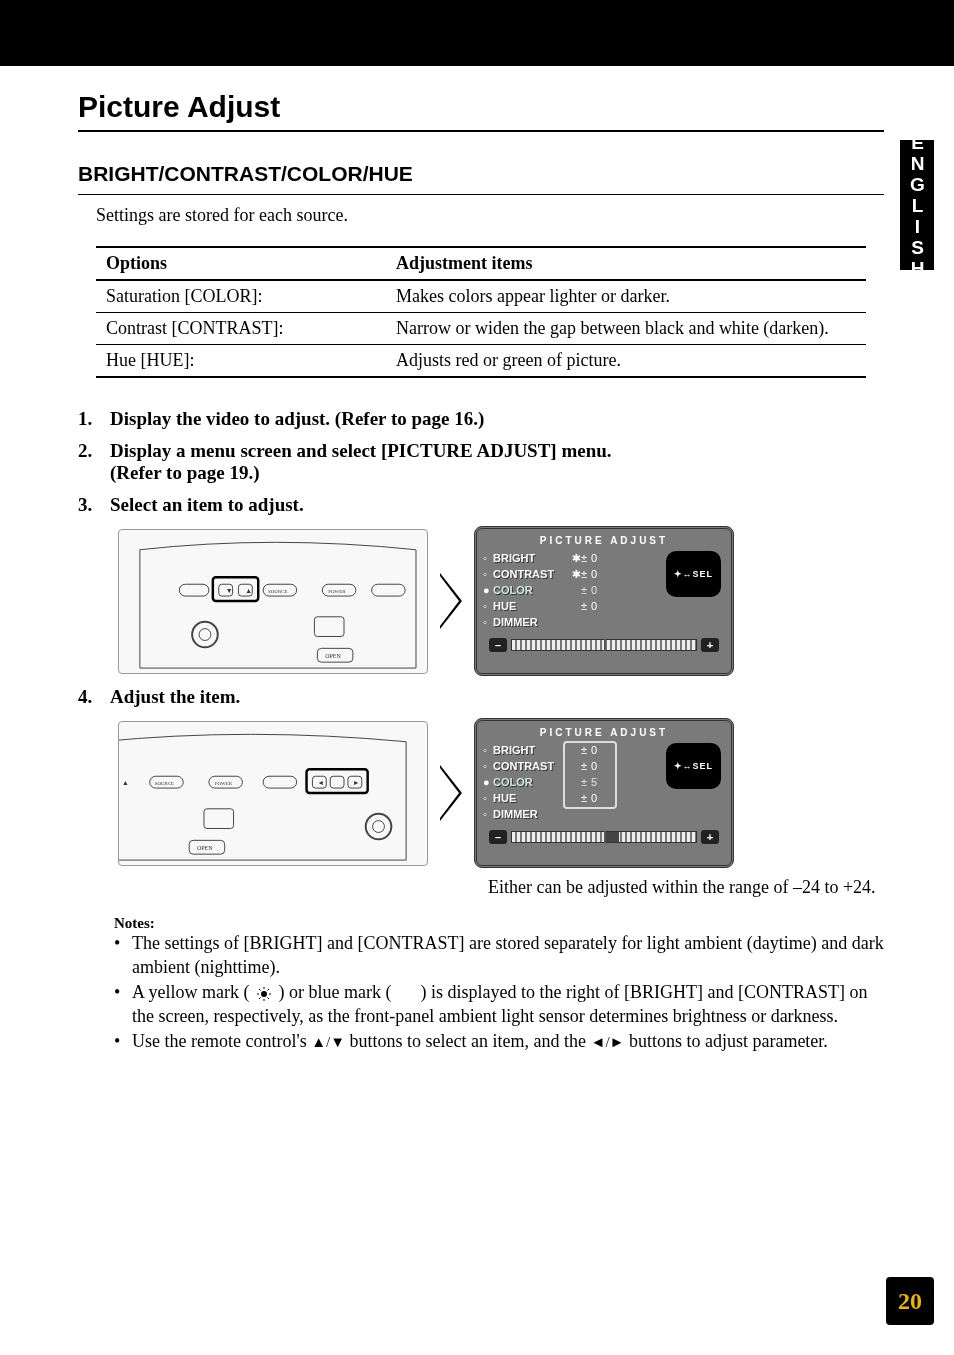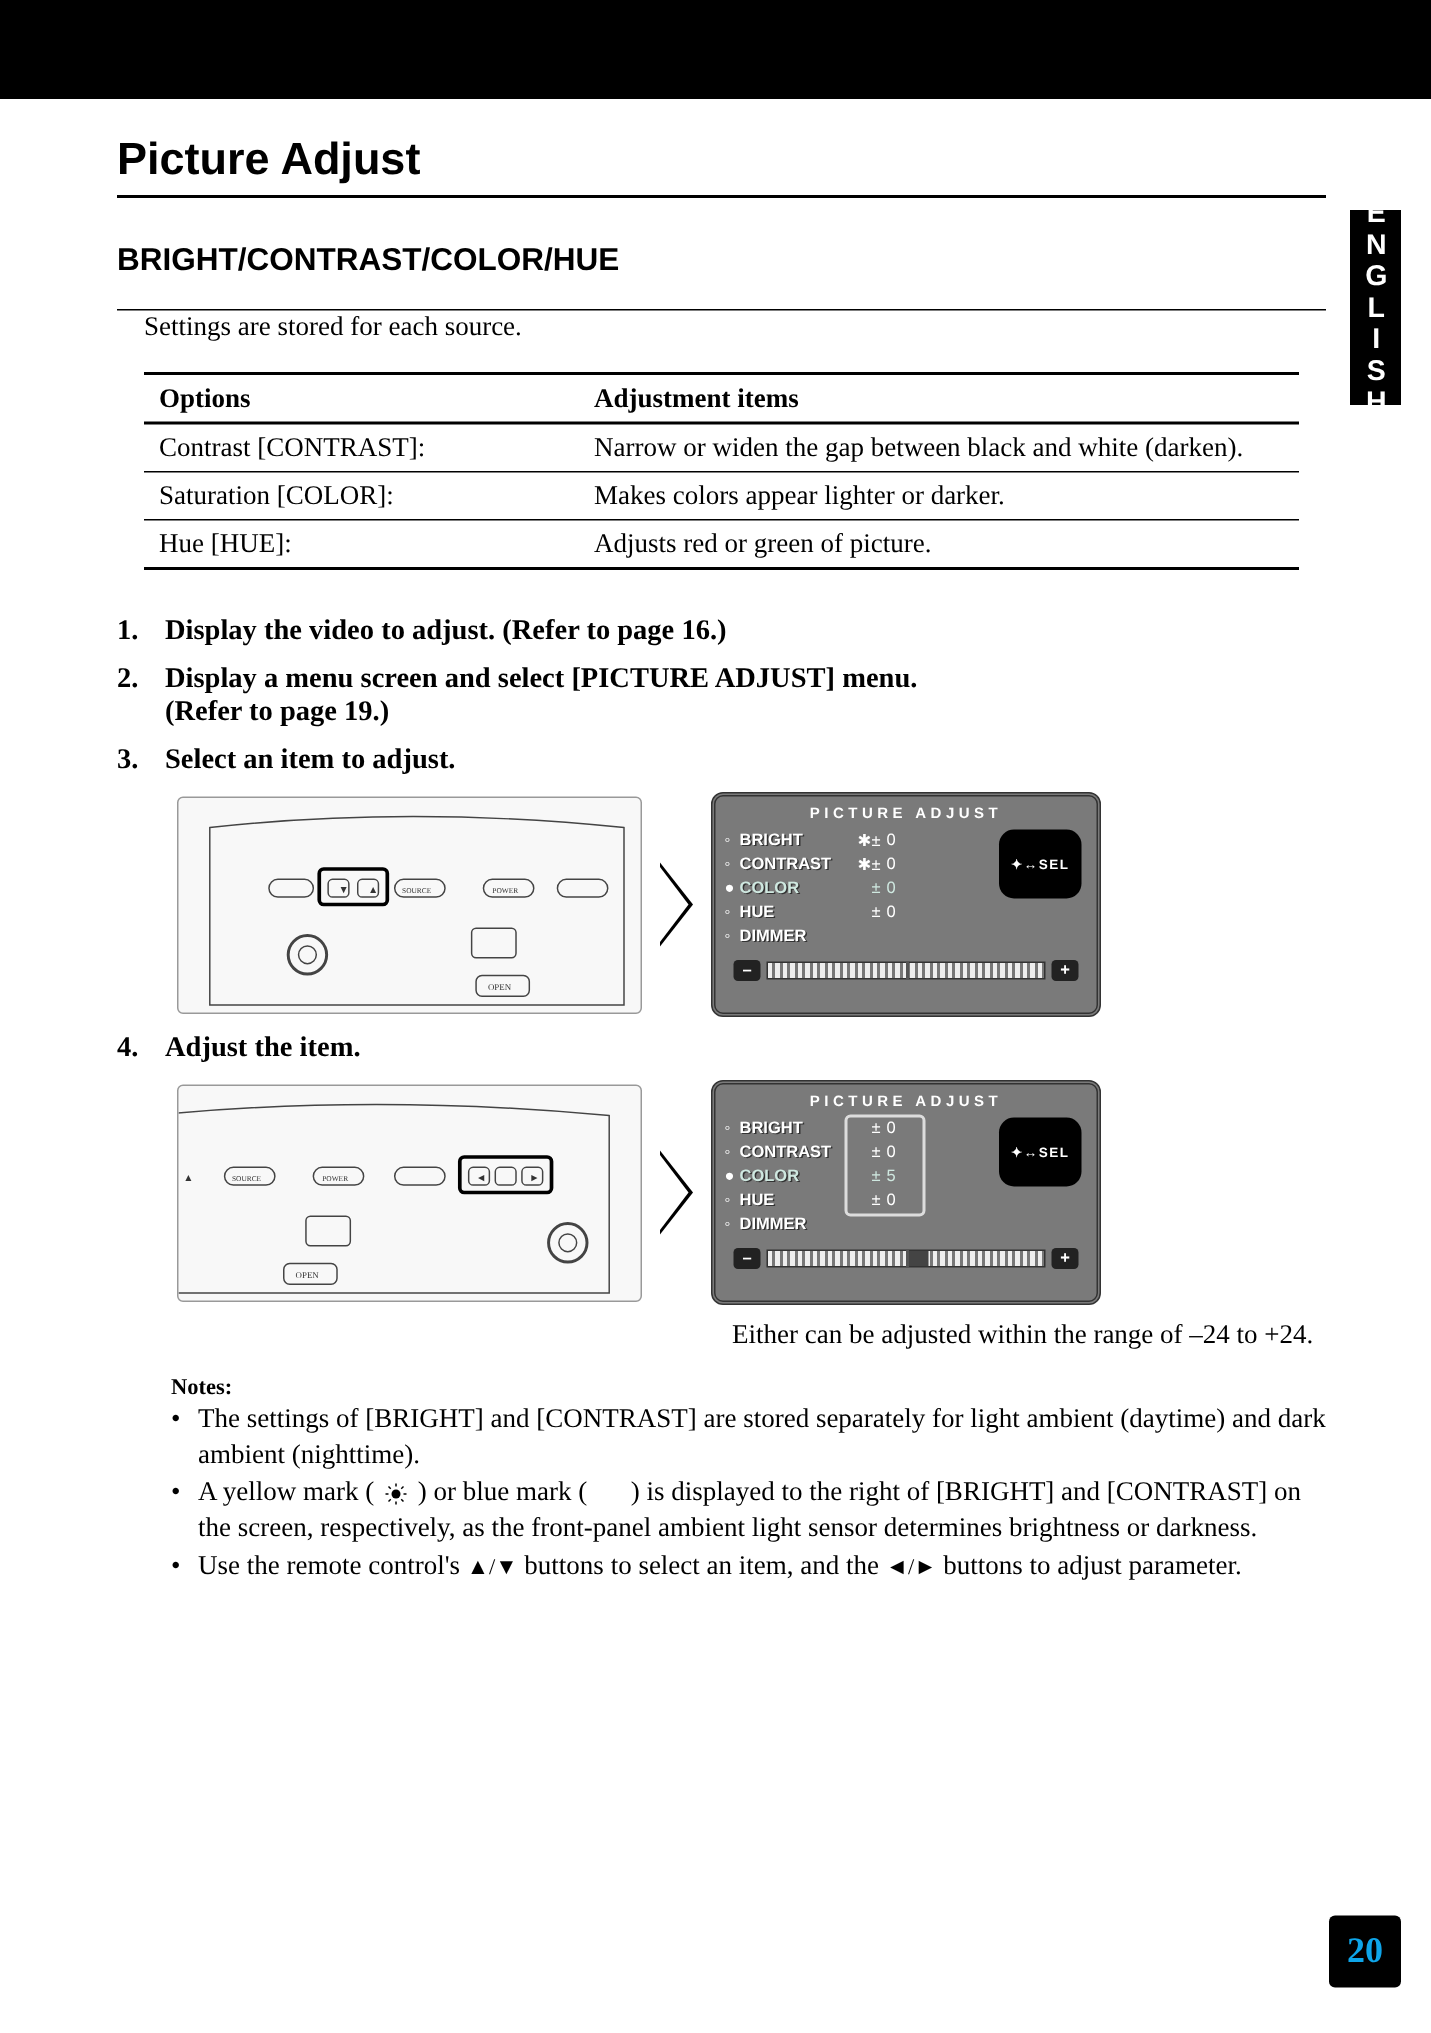"BRIGHT/CONTRAST/COLOR/HUE" .sub-title { margin-bottom: none -> 10px; padding-bottom: 20px -> 8px }
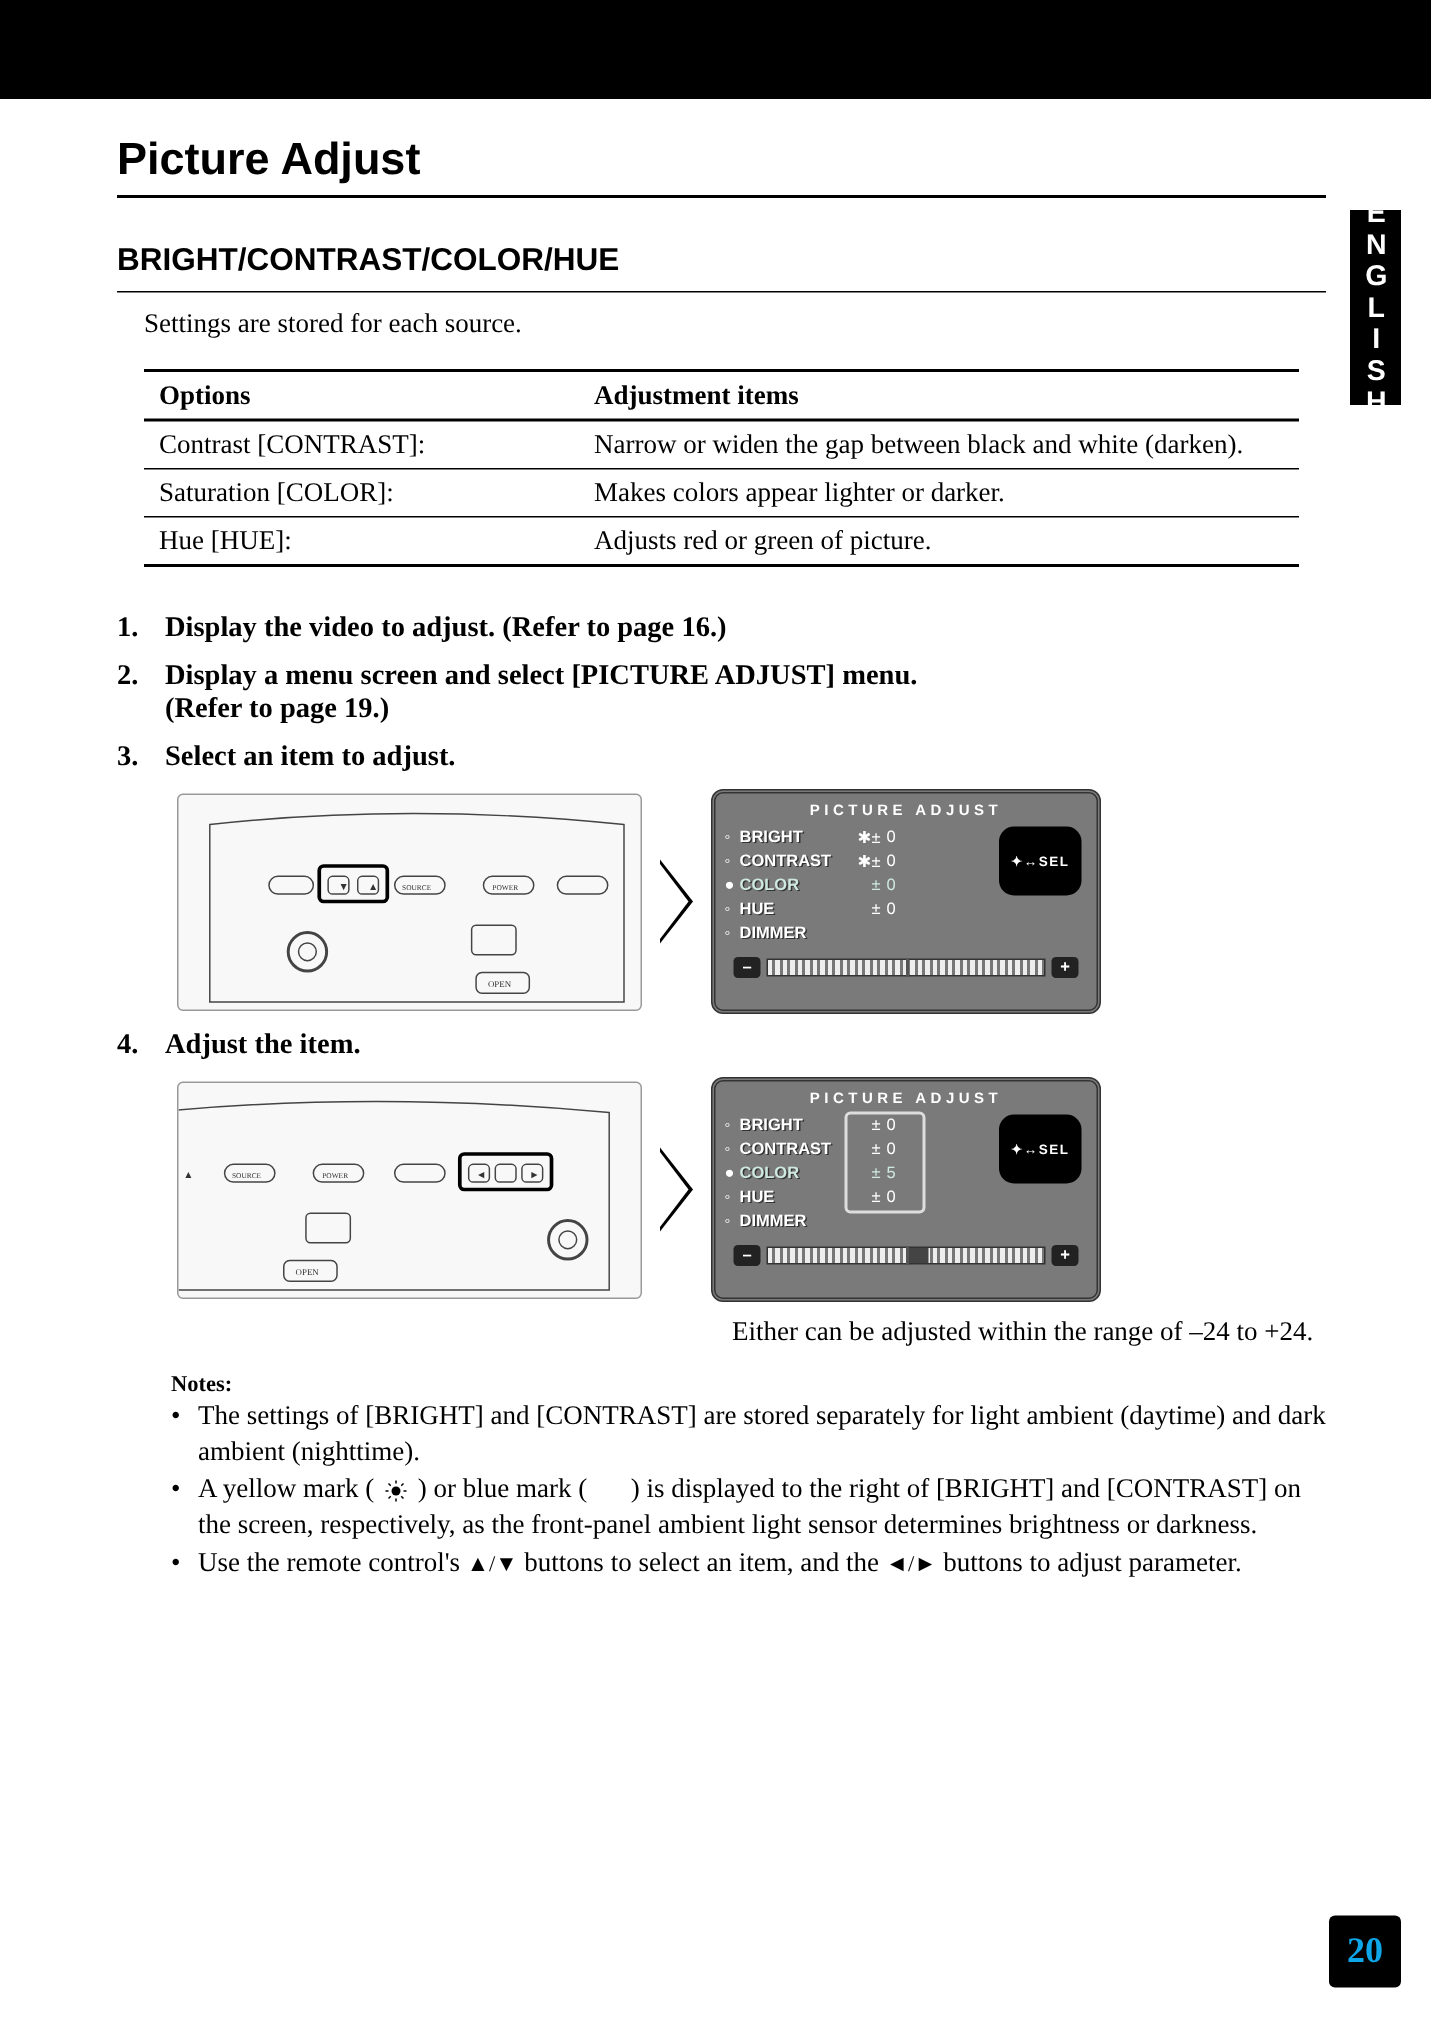"Contrast [CONTRAST]:" tr { order: before "Saturation [COLOR]:" -> after "Saturation [COLOR]:" }
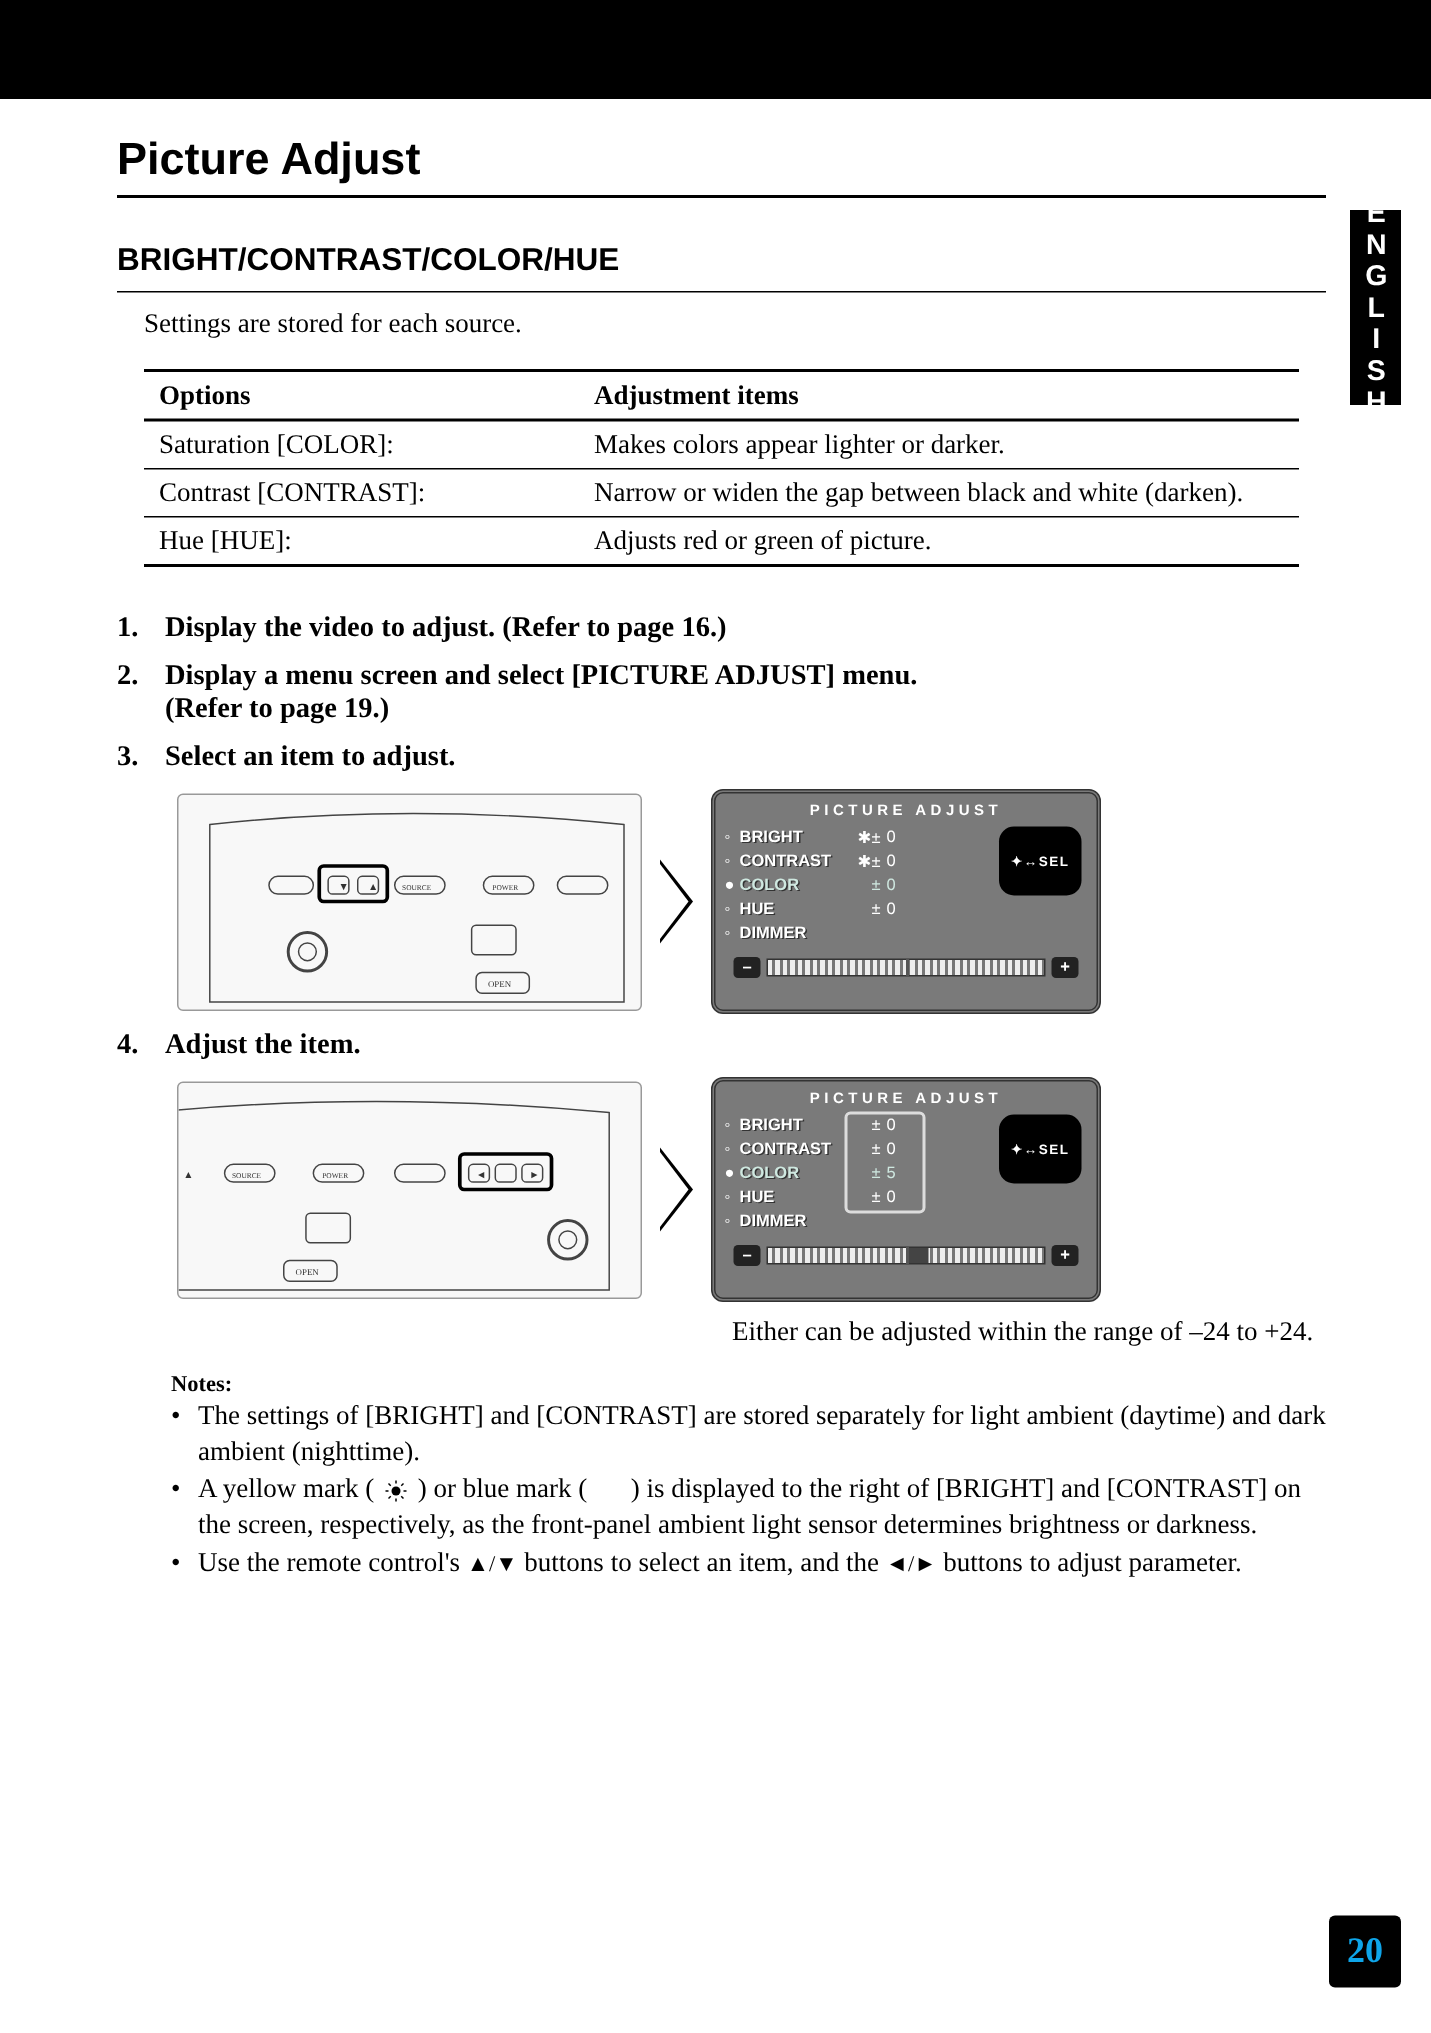"20" .page-number { color: #0ea5e9 -> #eab308 }
